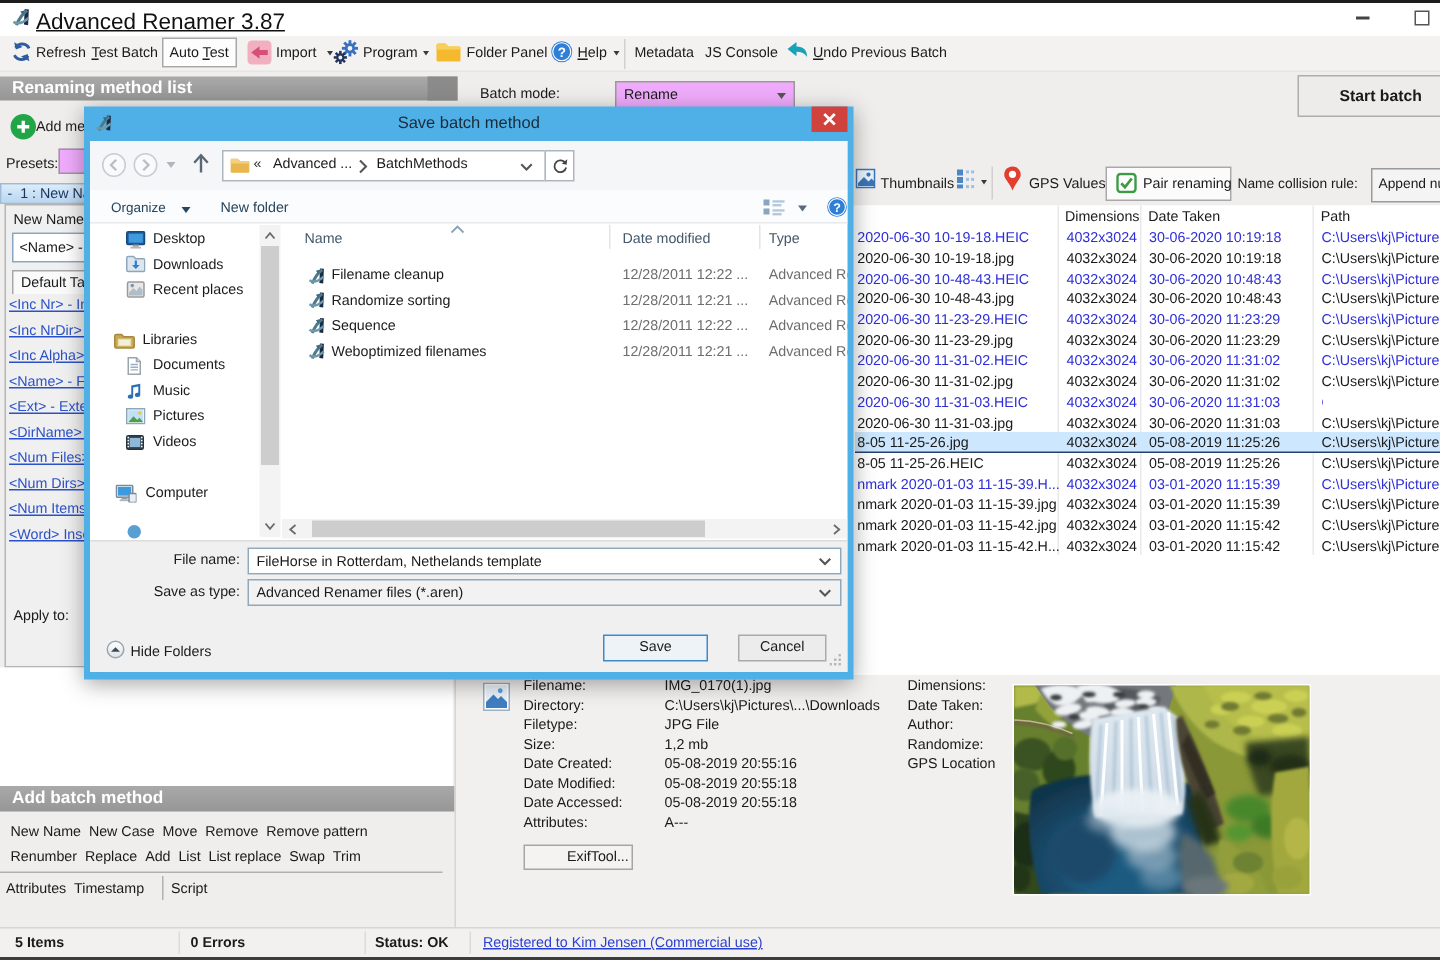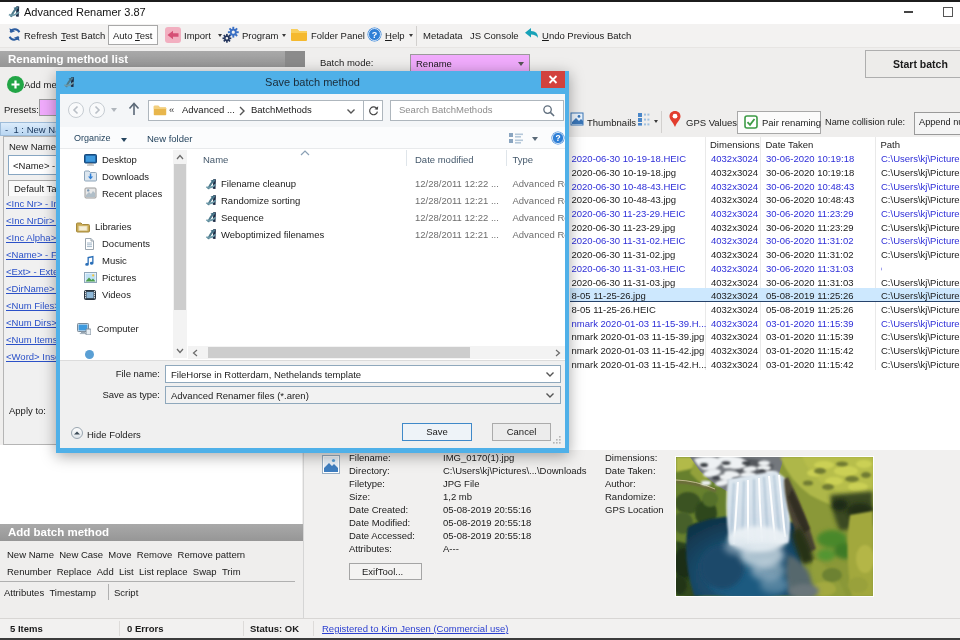"Advanced Renamer 3.87" div.a { font-size: 11px -> 15px; text-decoration: none -> underline }
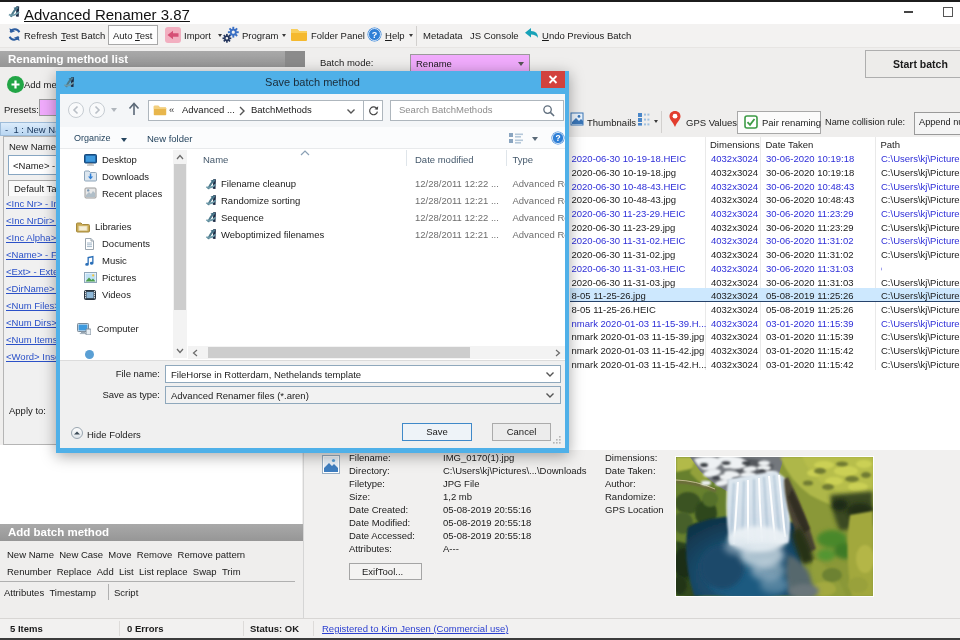"Search BatchMethods" div { html: <div> <span>Search BatchMethods</span> <svg> <circle></circle> <path></path> </svg> </div> -> none }
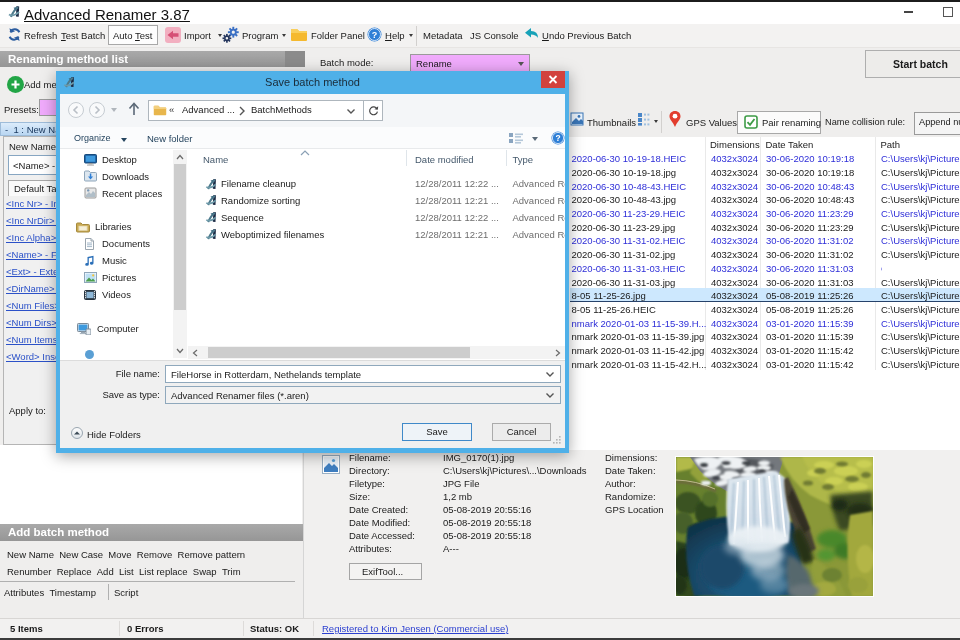"ExifTool..." span { left: 12px -> 28px }
